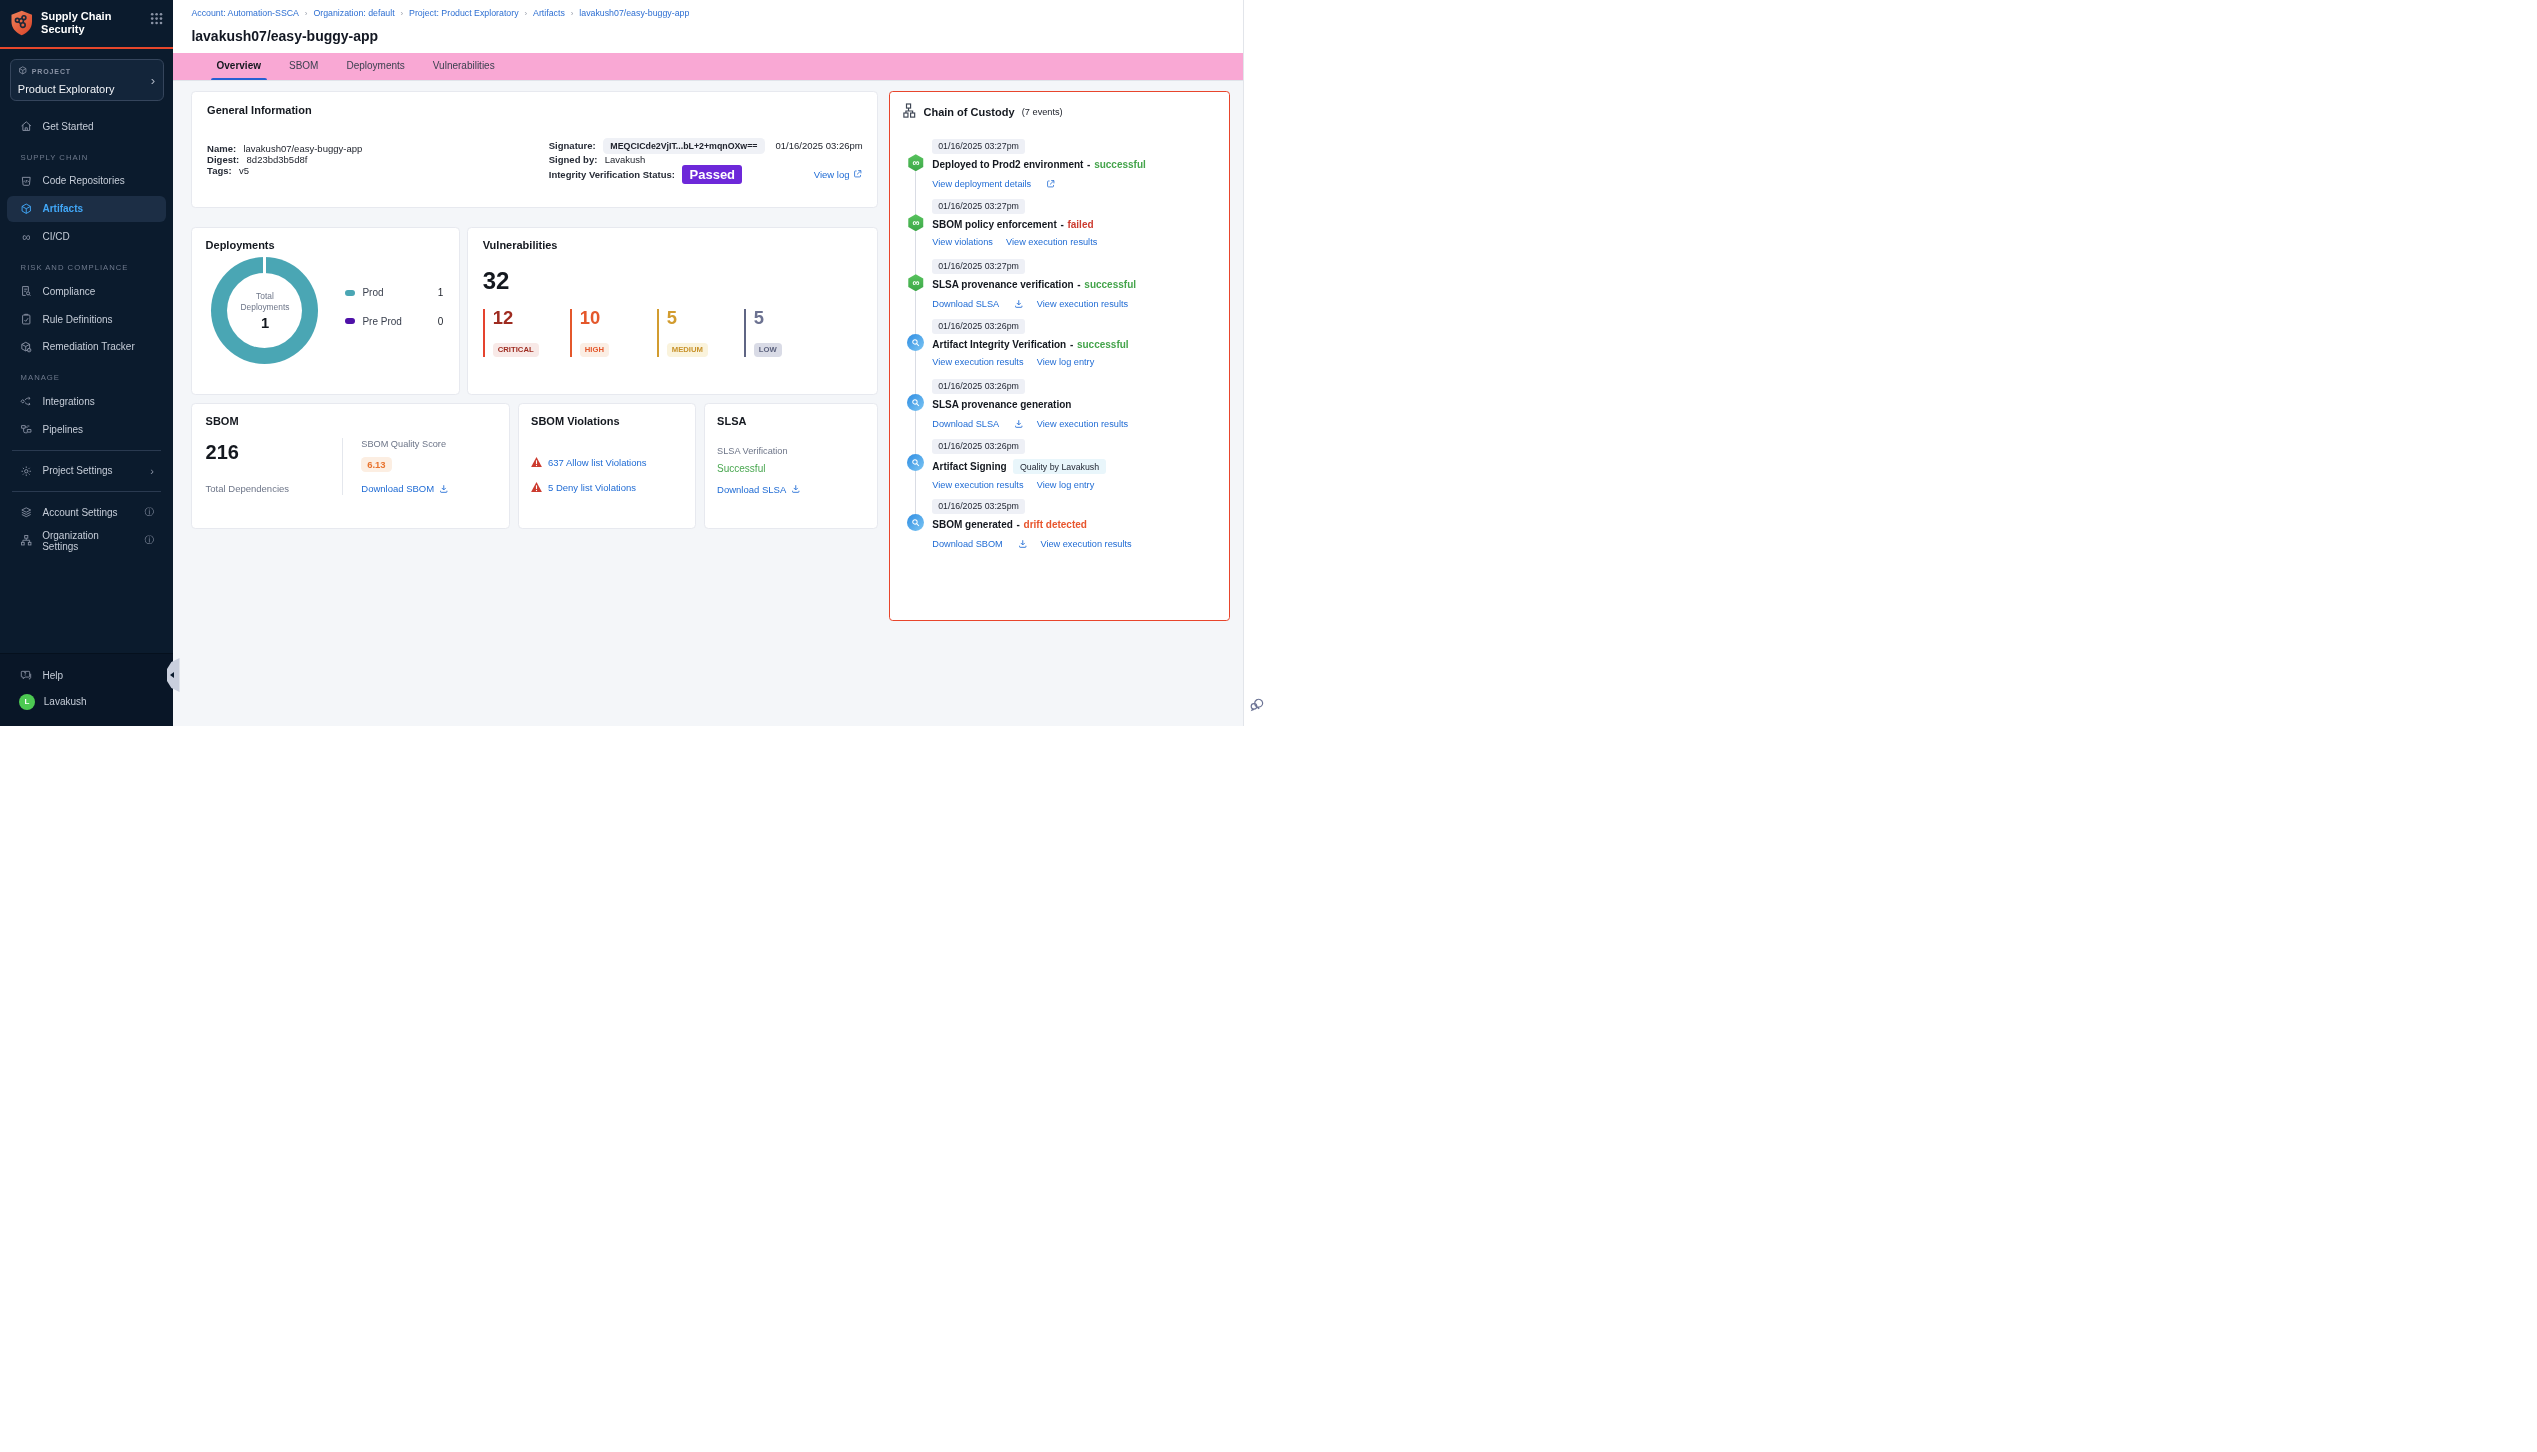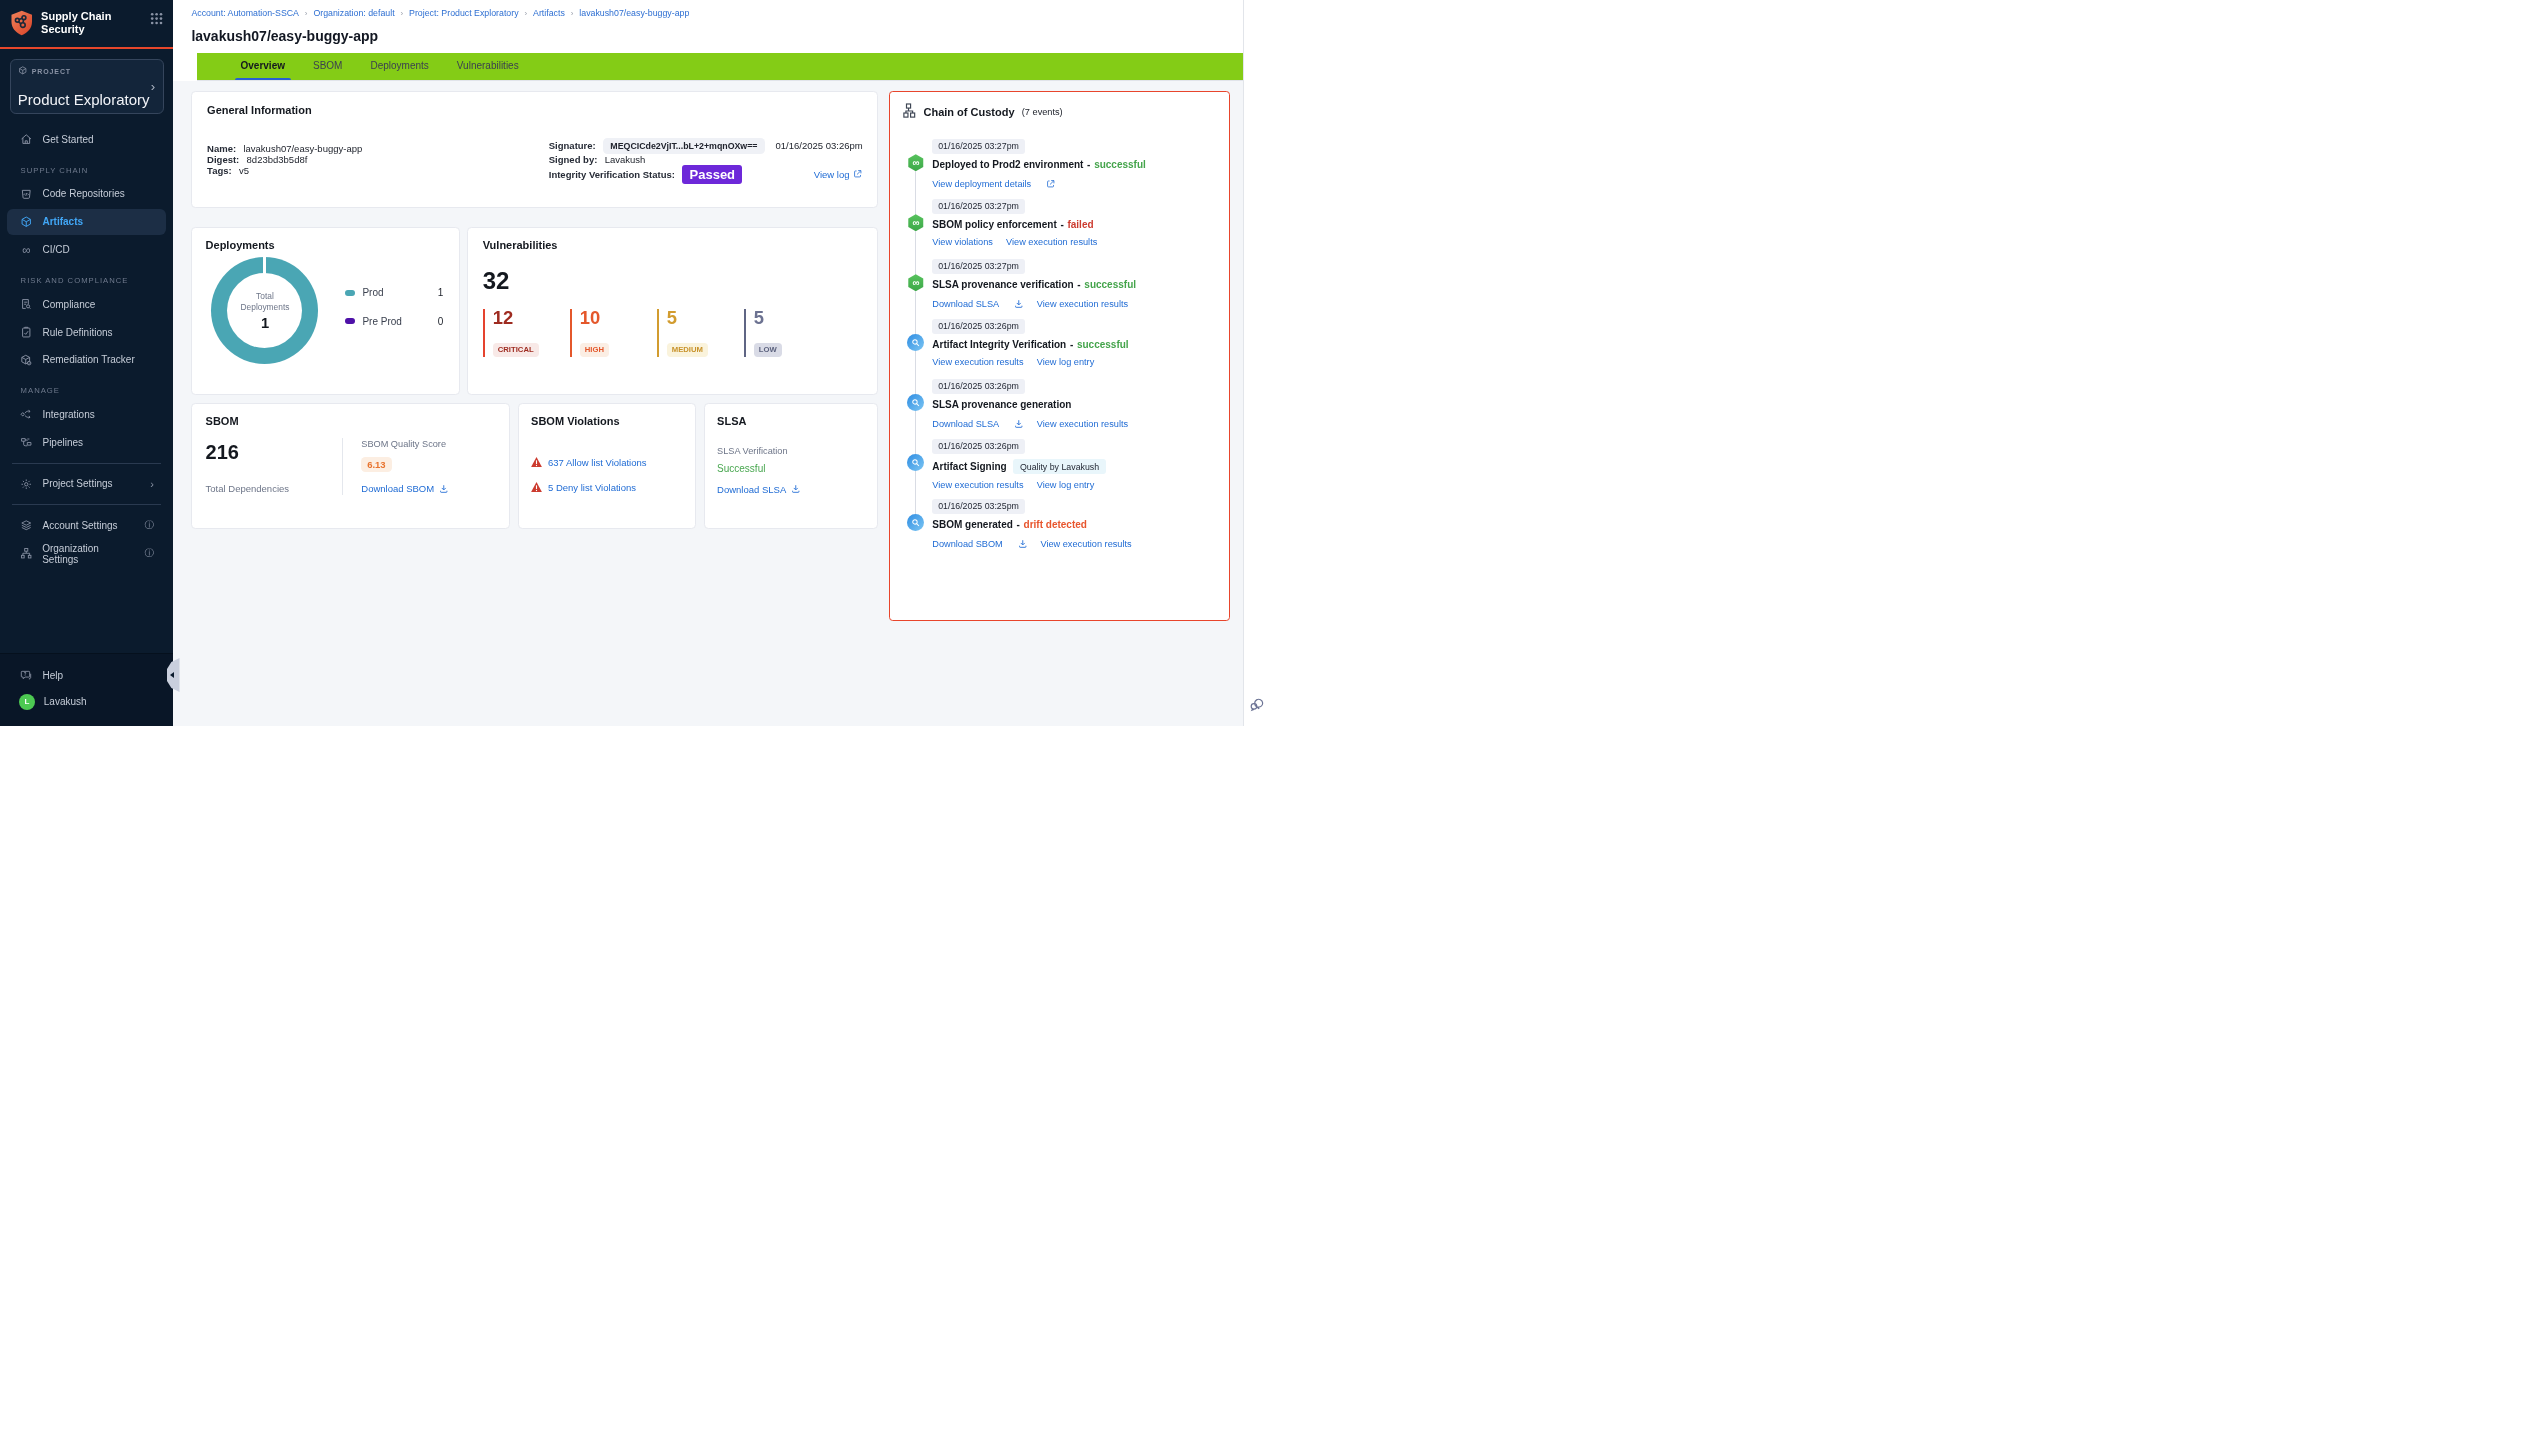"Overview" .tabs { background: #84cc16 -> #f9a8d4; margin-left: 24px -> none }
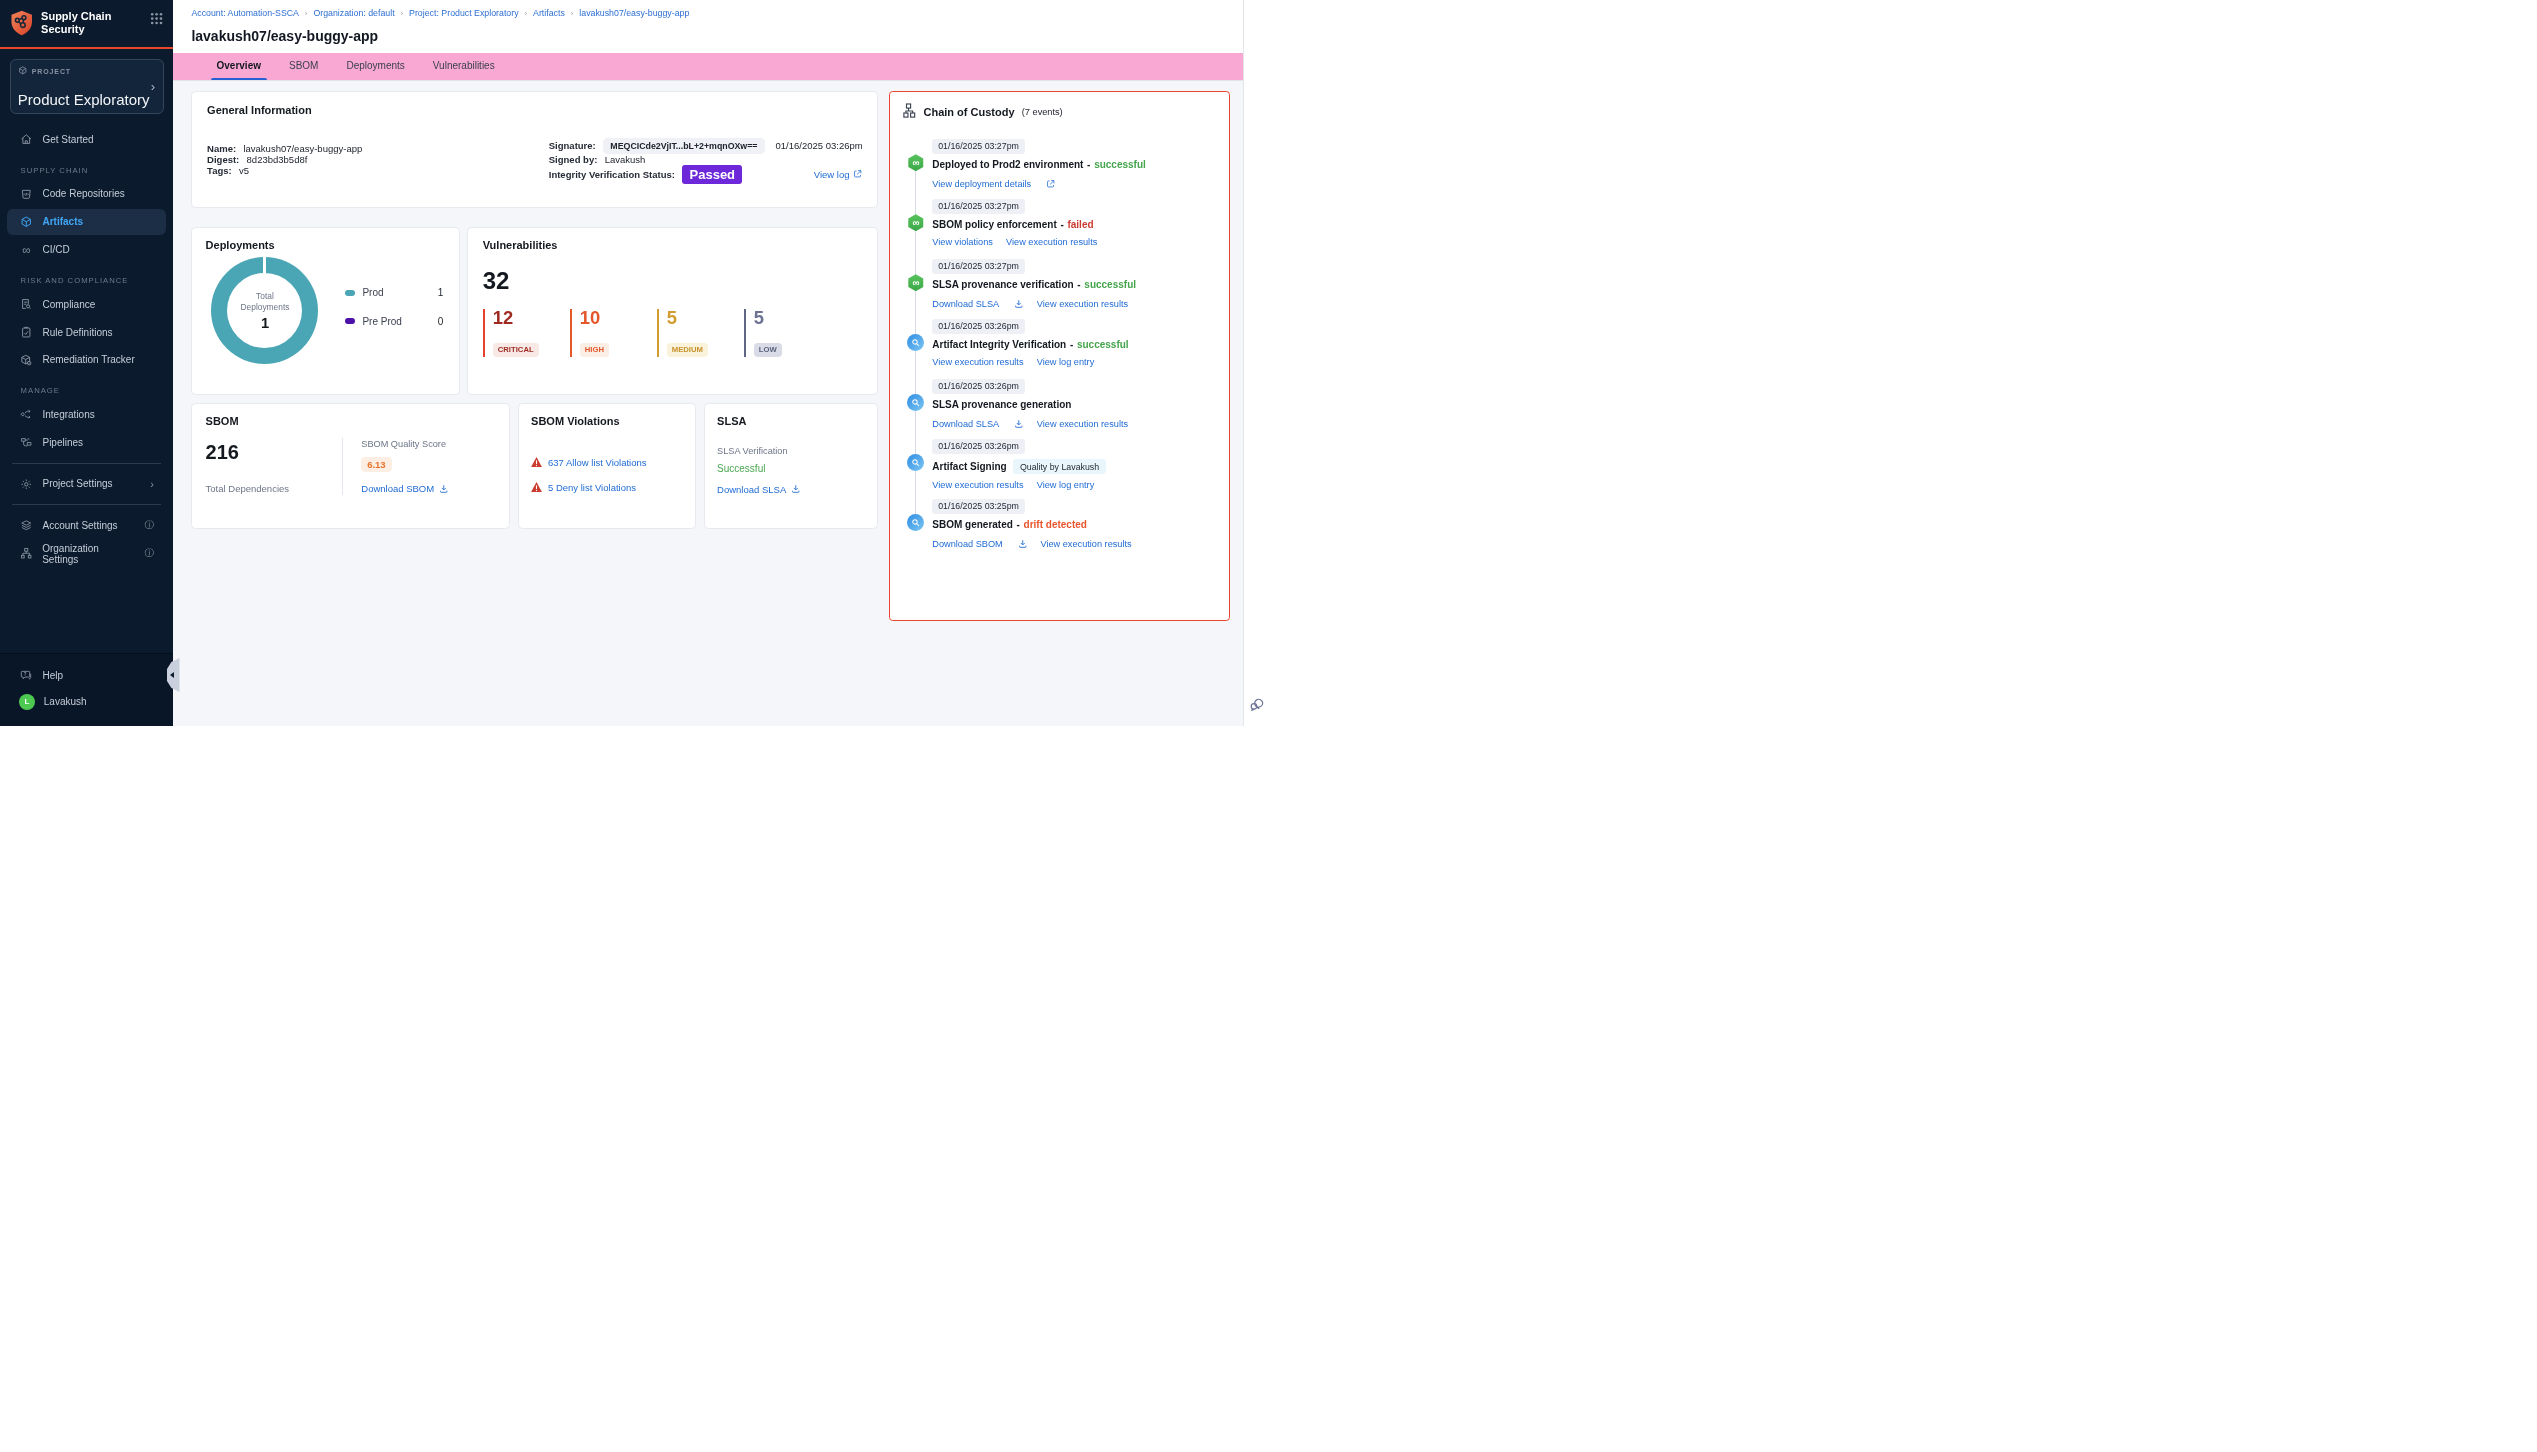"Product Exploratory" .proj-name { font-size: 15px -> 11px; margin-top: 14px -> 6px }
